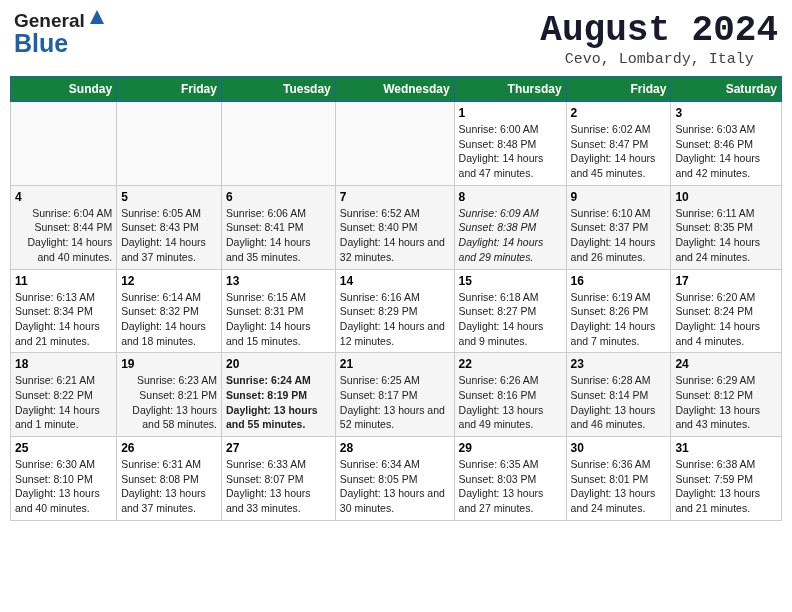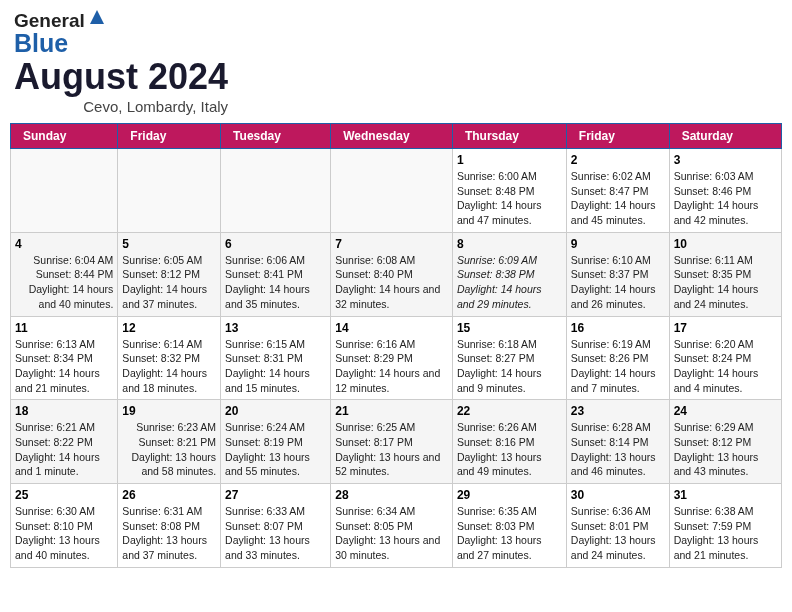"General" .header-area { flex-direction: column -> none }
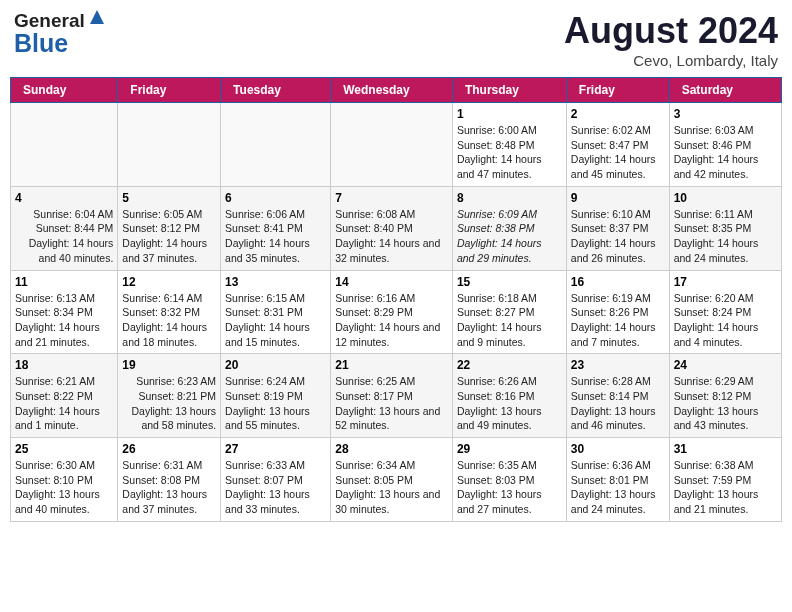"August 2024" .title-area { font-family: none -> Liberation Mono, monospace; text-align: right -> center }
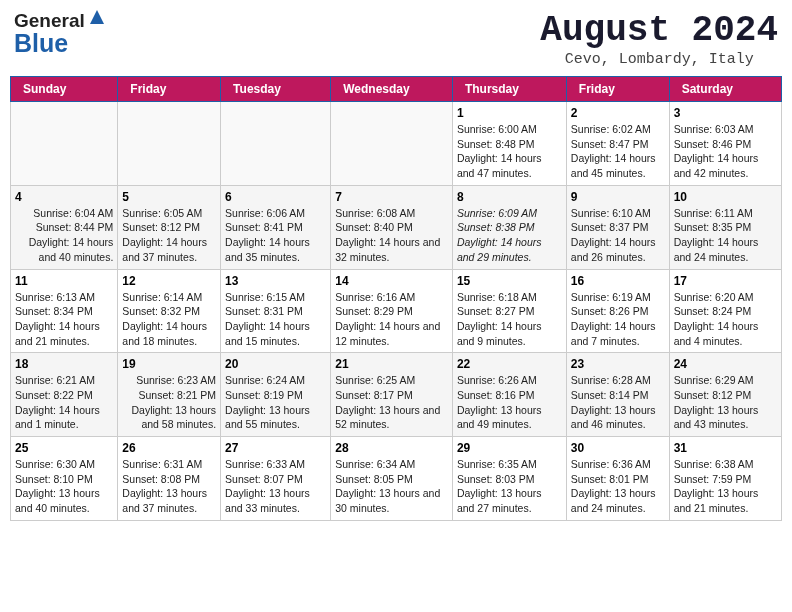"Sunday" thead tr th { background-color: #be185d -> #15803d; padding: 5px 12px -> 5px 4px; text-align: left -> right }
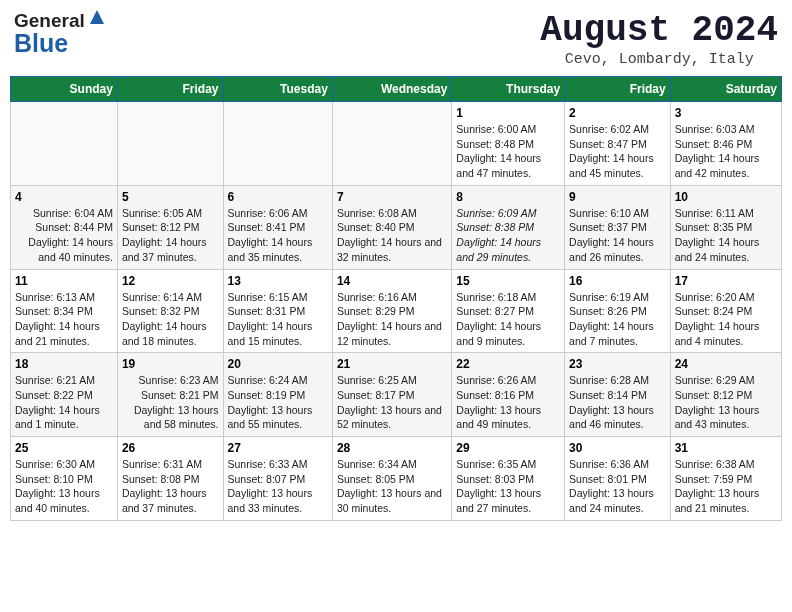"Sunrise: 6:05 AM" div.cell-text { text: 8:12 -> 8:43 }
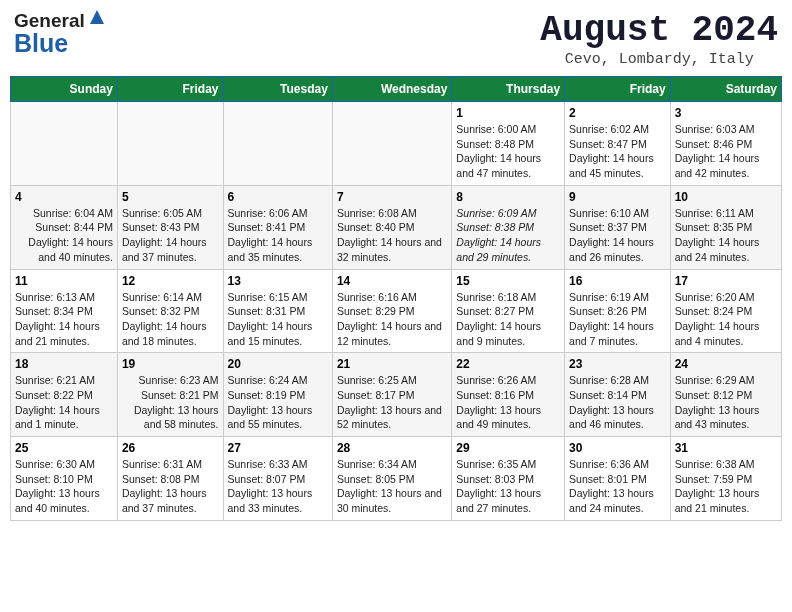"Sunrise: 6:08 AM" div.cell-text { text: 6:08 -> 6:52 }
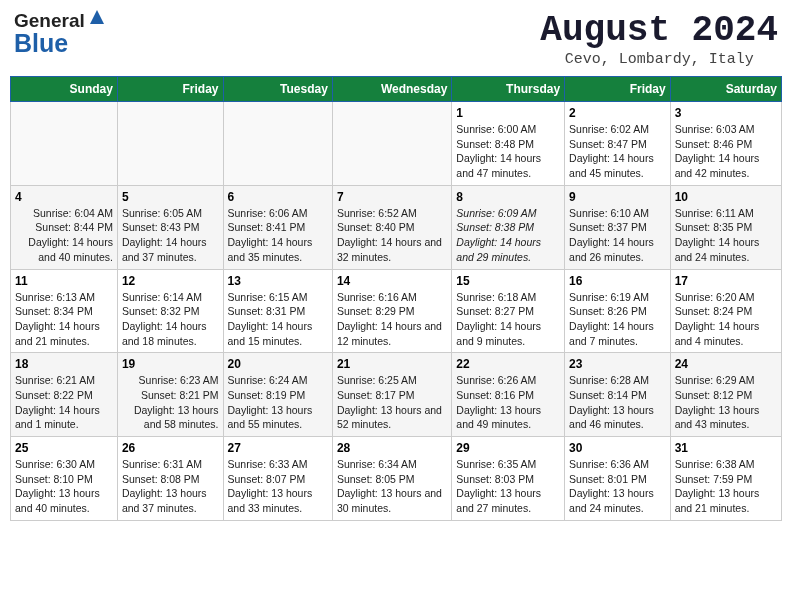"Sunrise: 6:24 AM" div.cell-text { font-weight: none -> bold }
